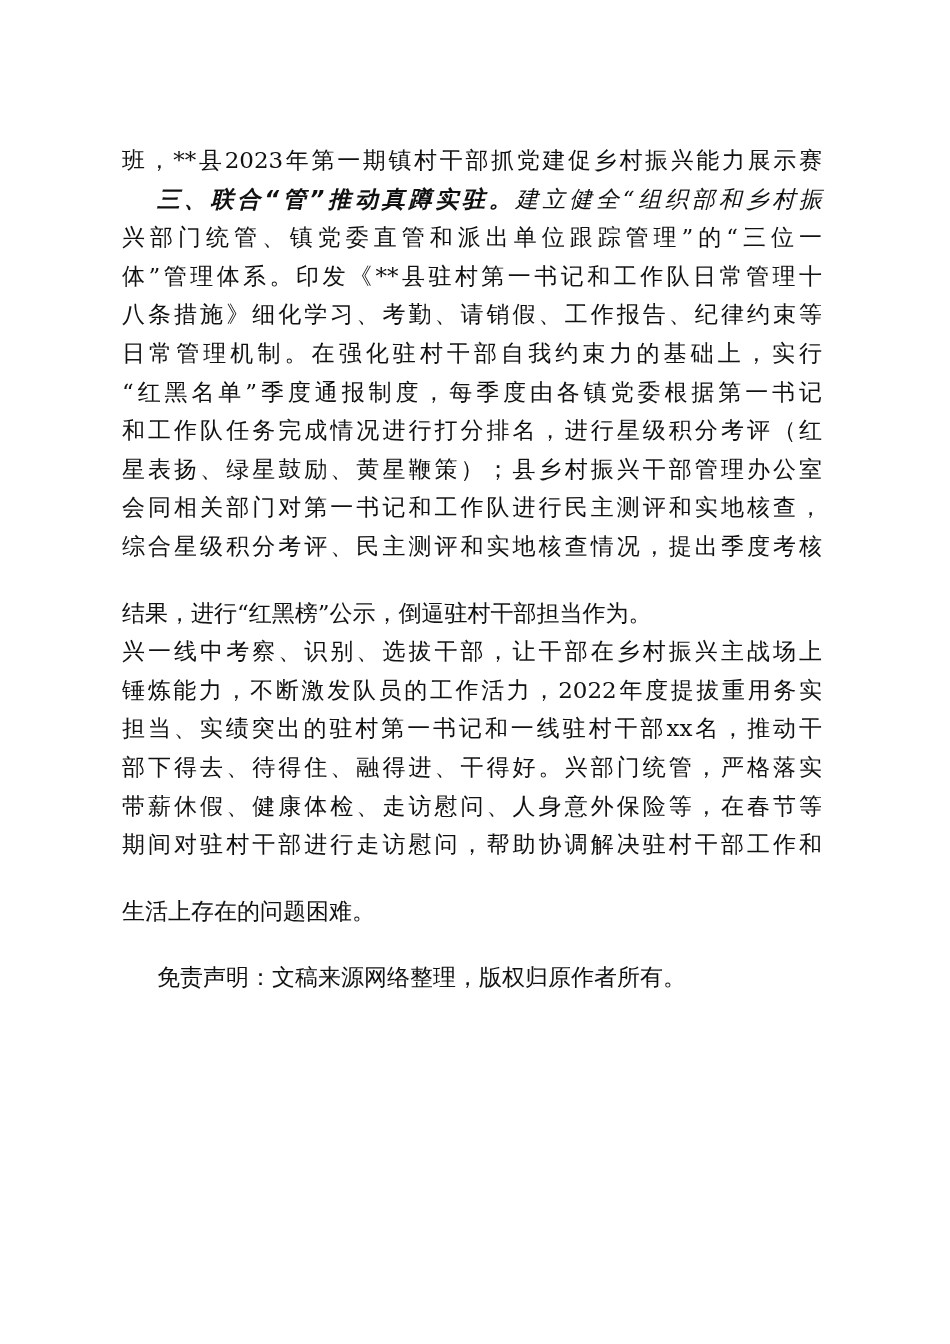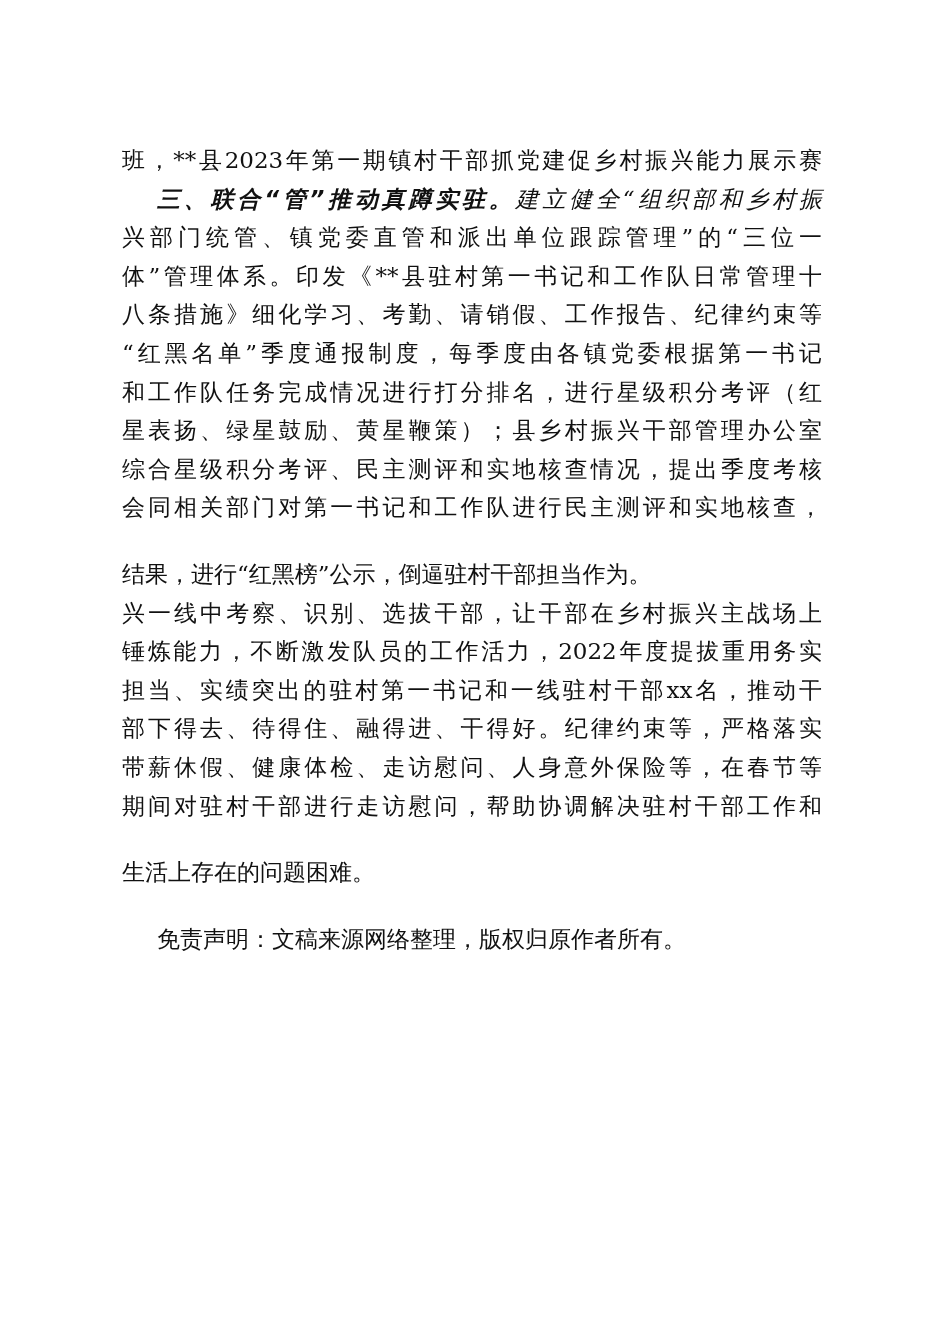"日常管理机制。在强化驻村干部自我约束力的基础上，实行" div.line { html: none -> <div>日常管理机制。在强化驻村干部自我约束力的基础上，实行</div> }
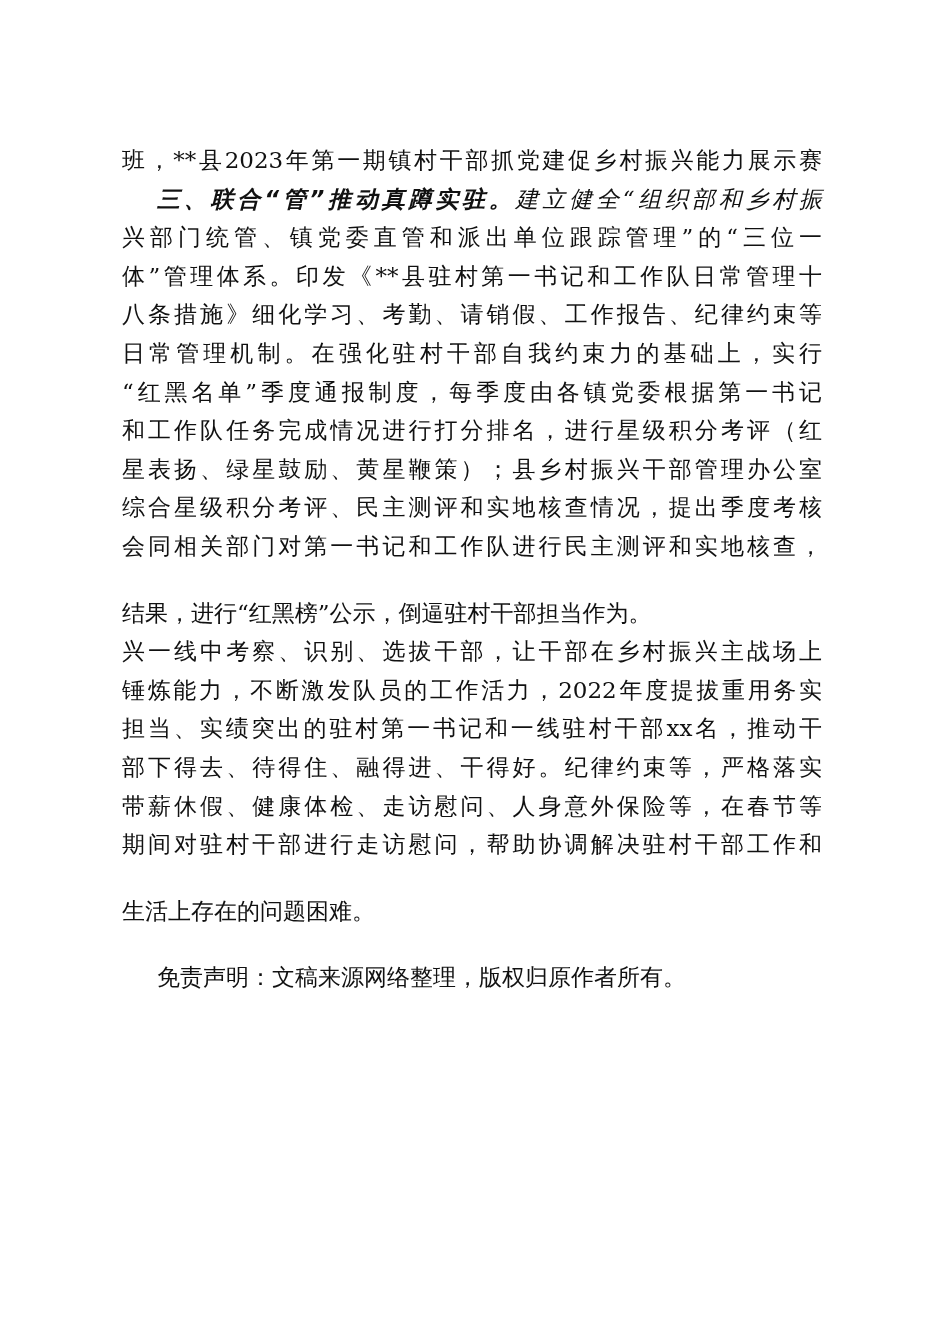"综合星级积分考评、民主测评和实地核查情况，提出季度考核" div.line { order: before "会同相关部门对第一书记和工作队进行民主测评和实地核查，" -> after "会同相关部门对第一书记和工作队进行民主测评和实地核查，" }
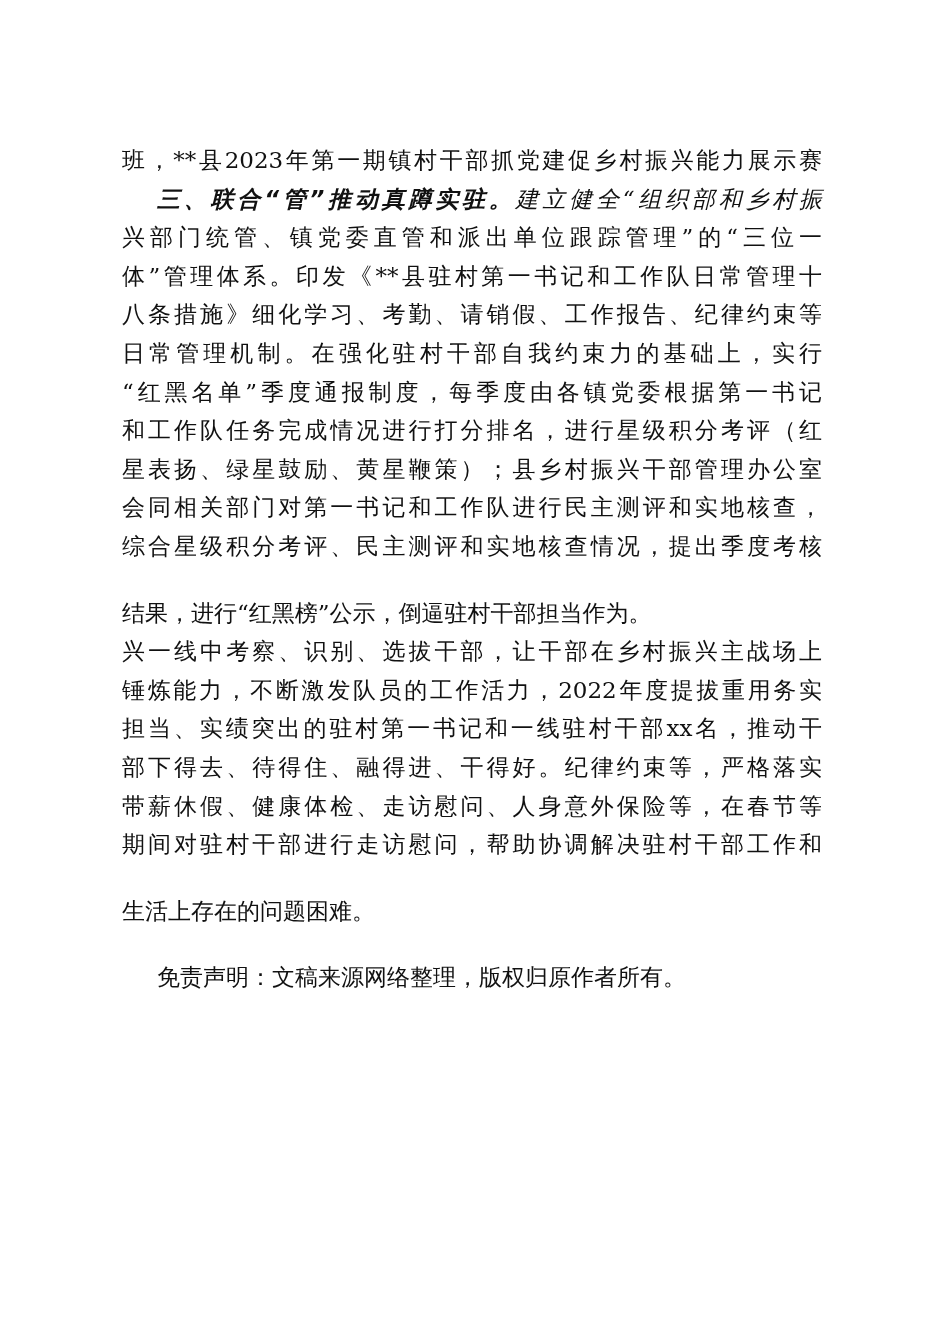"部下得去、待得住、融得进、干得好。纪律约束等，严格落实" div.line { text: 纪律约束等 -> 兴部门统管 }
